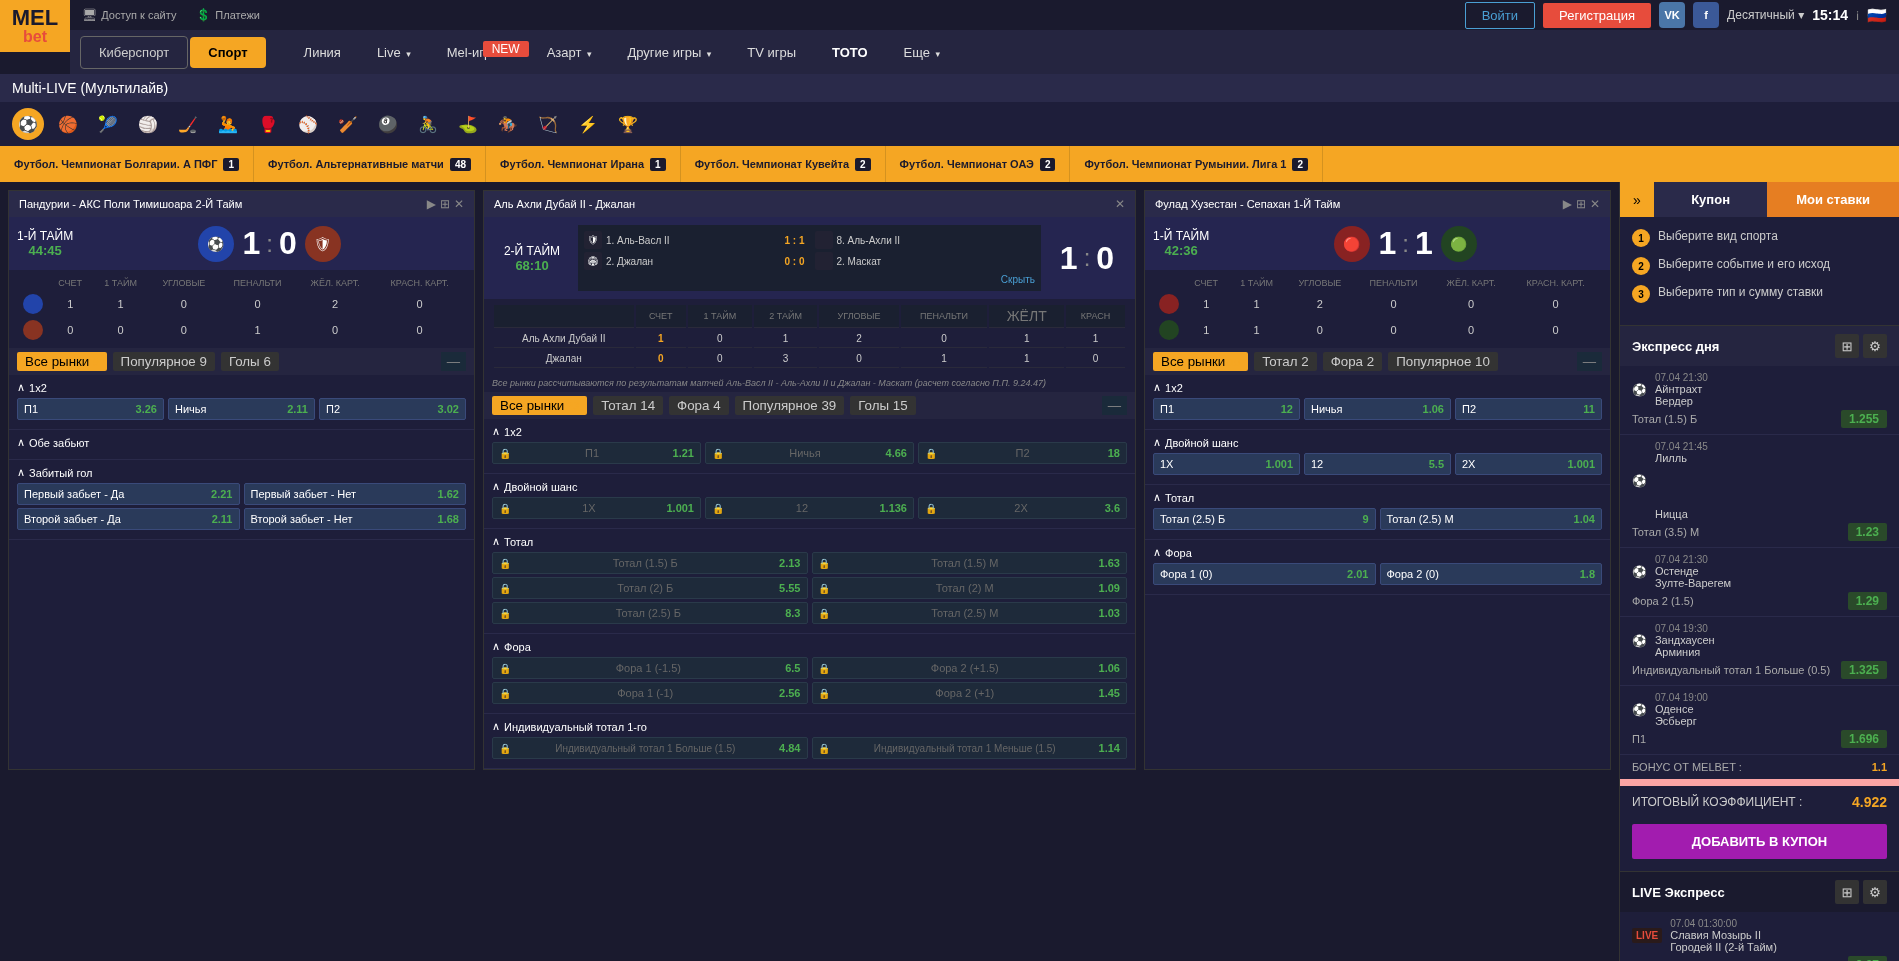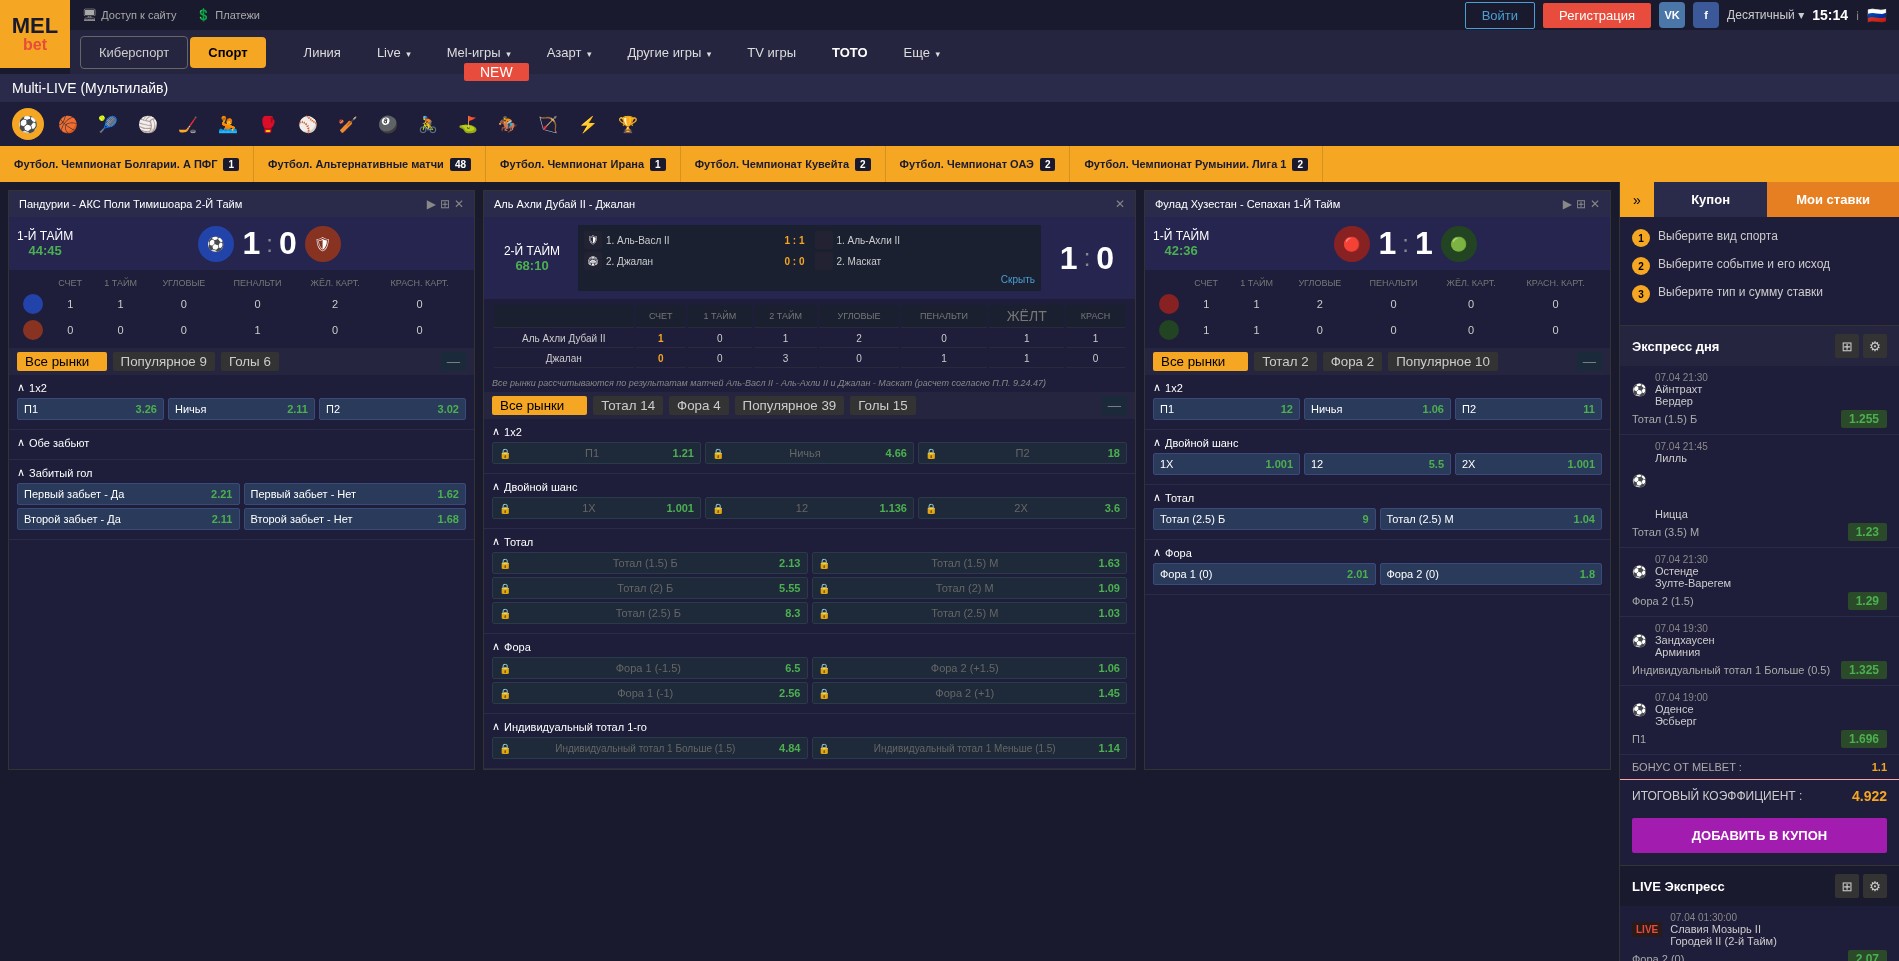"MEL" .logo { height: 68px -> 52px }
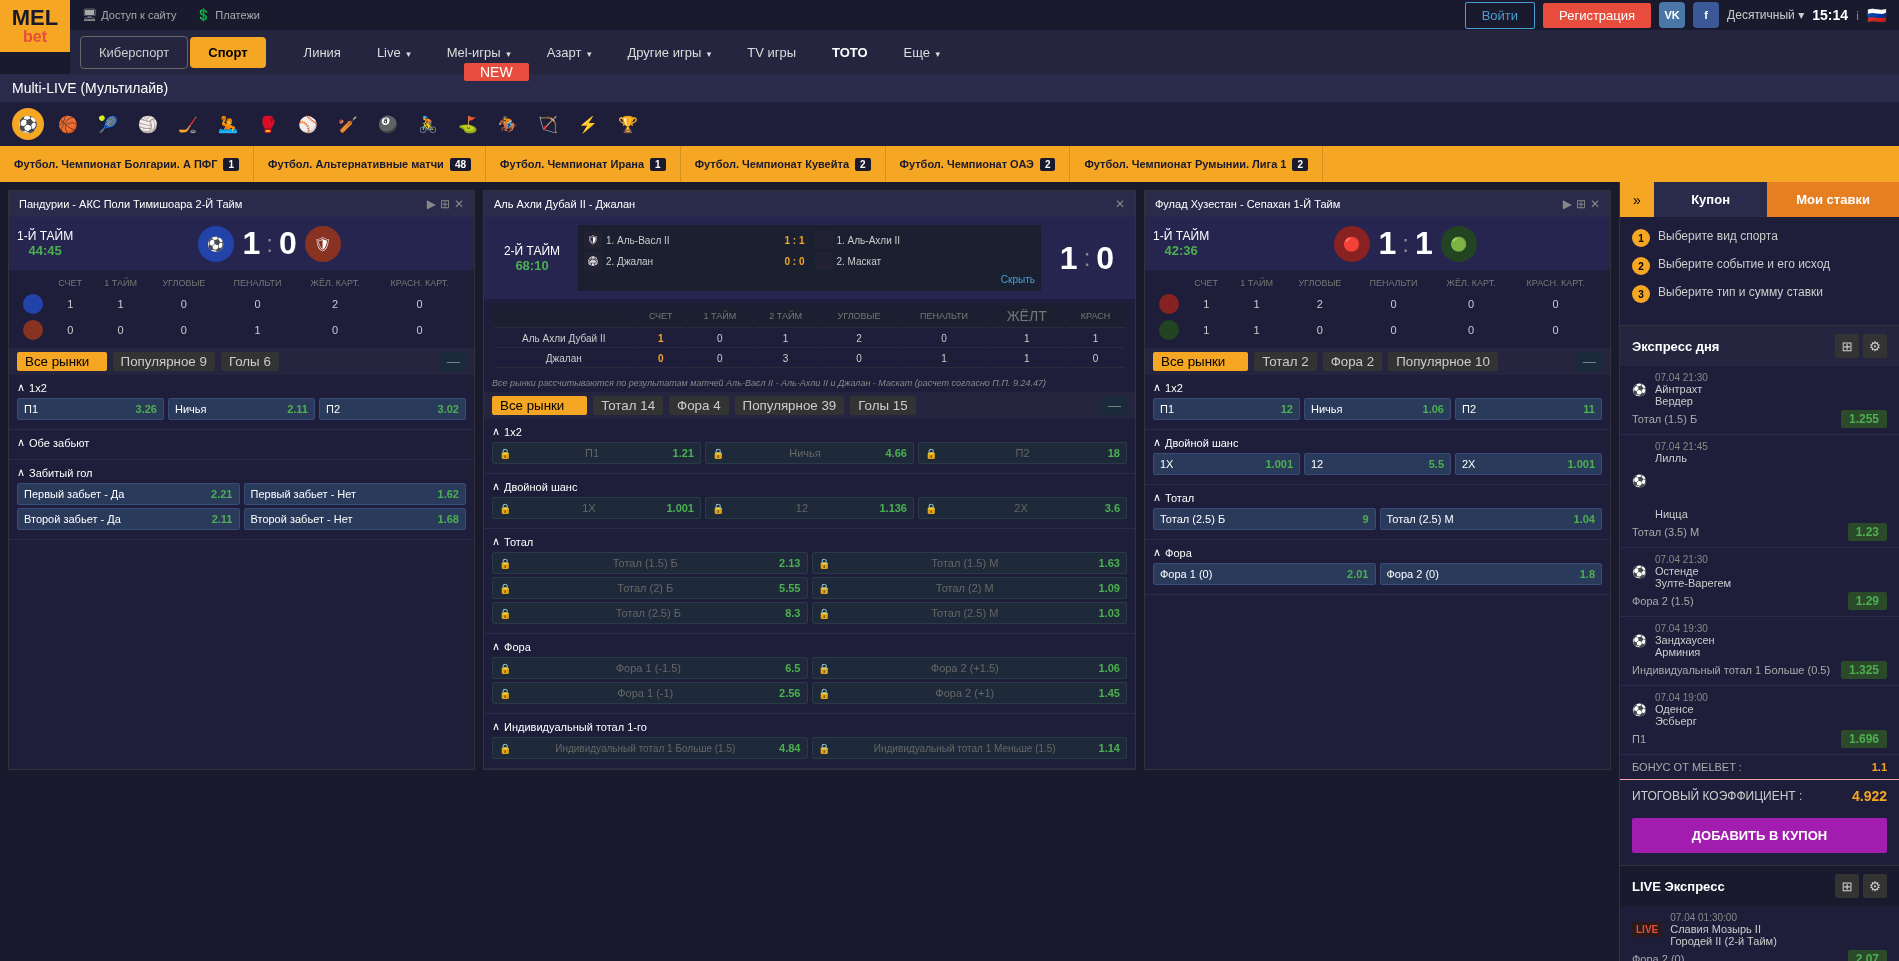"NEW" span { font-size: 14px -> 12px; margin-top: 22px -> none; padding: 1px 16px -> 1px 9px }
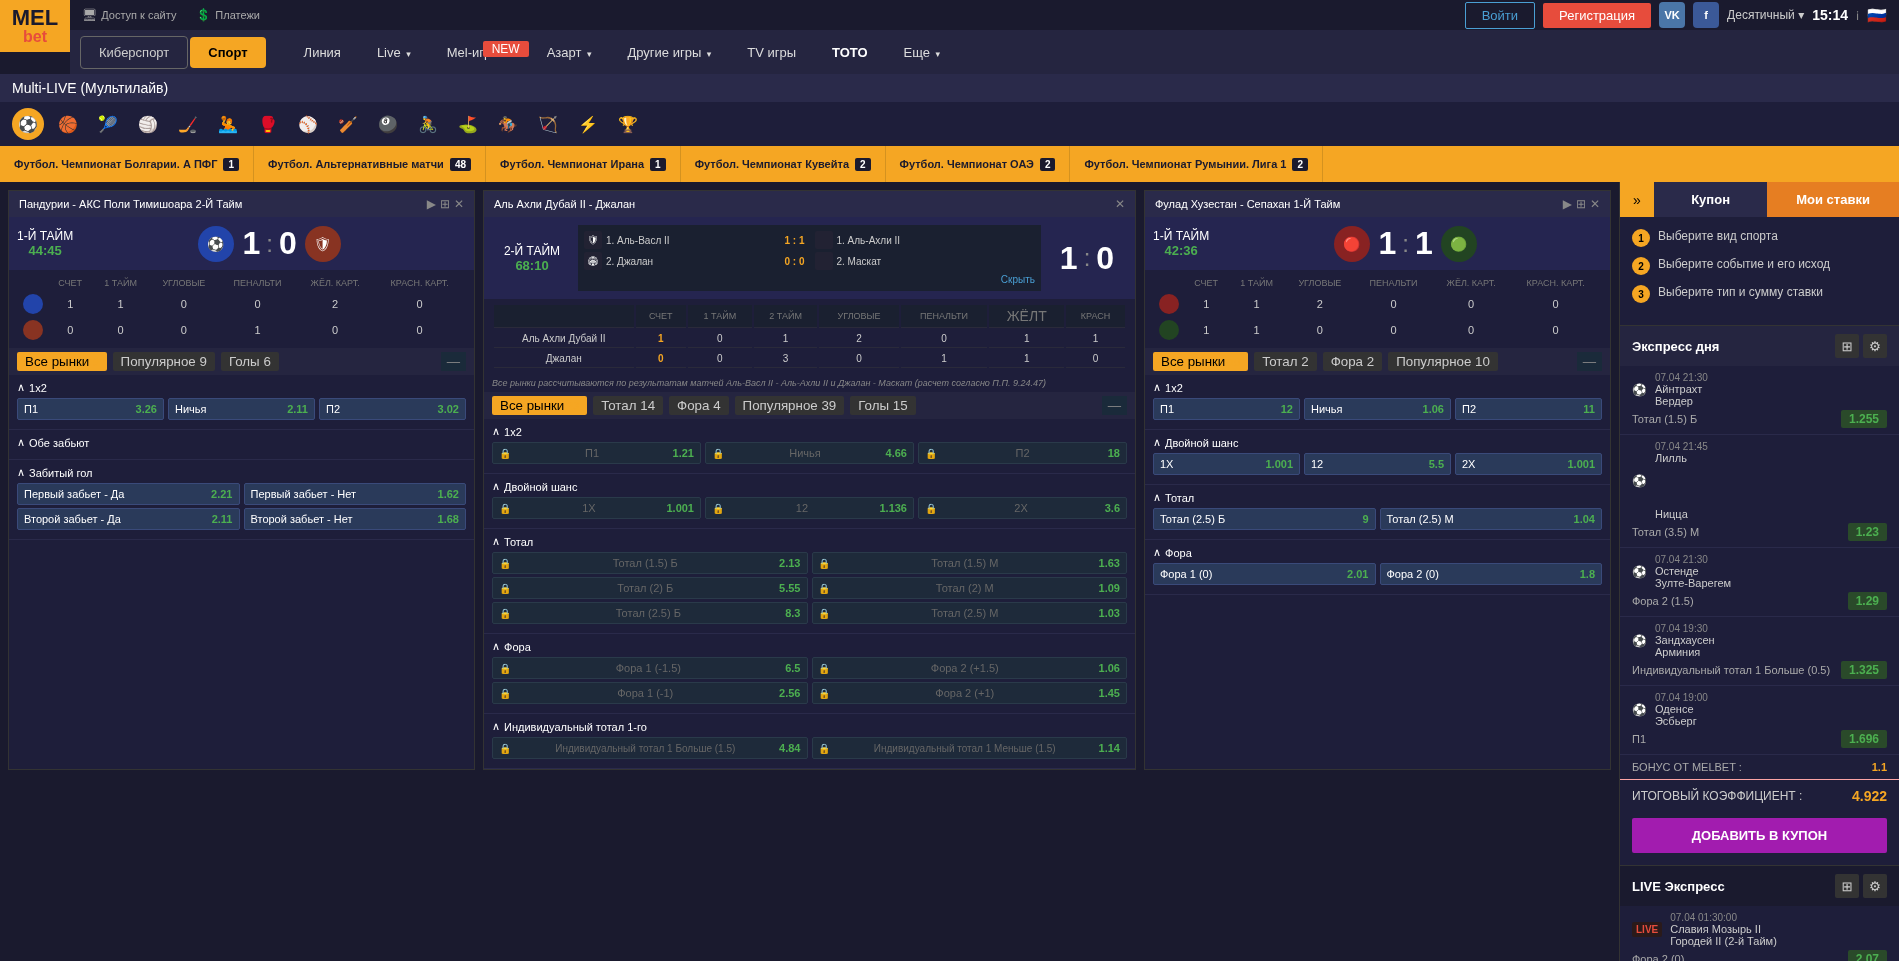"1. Аль-Ахли II" span { text: 1 -> 8 }
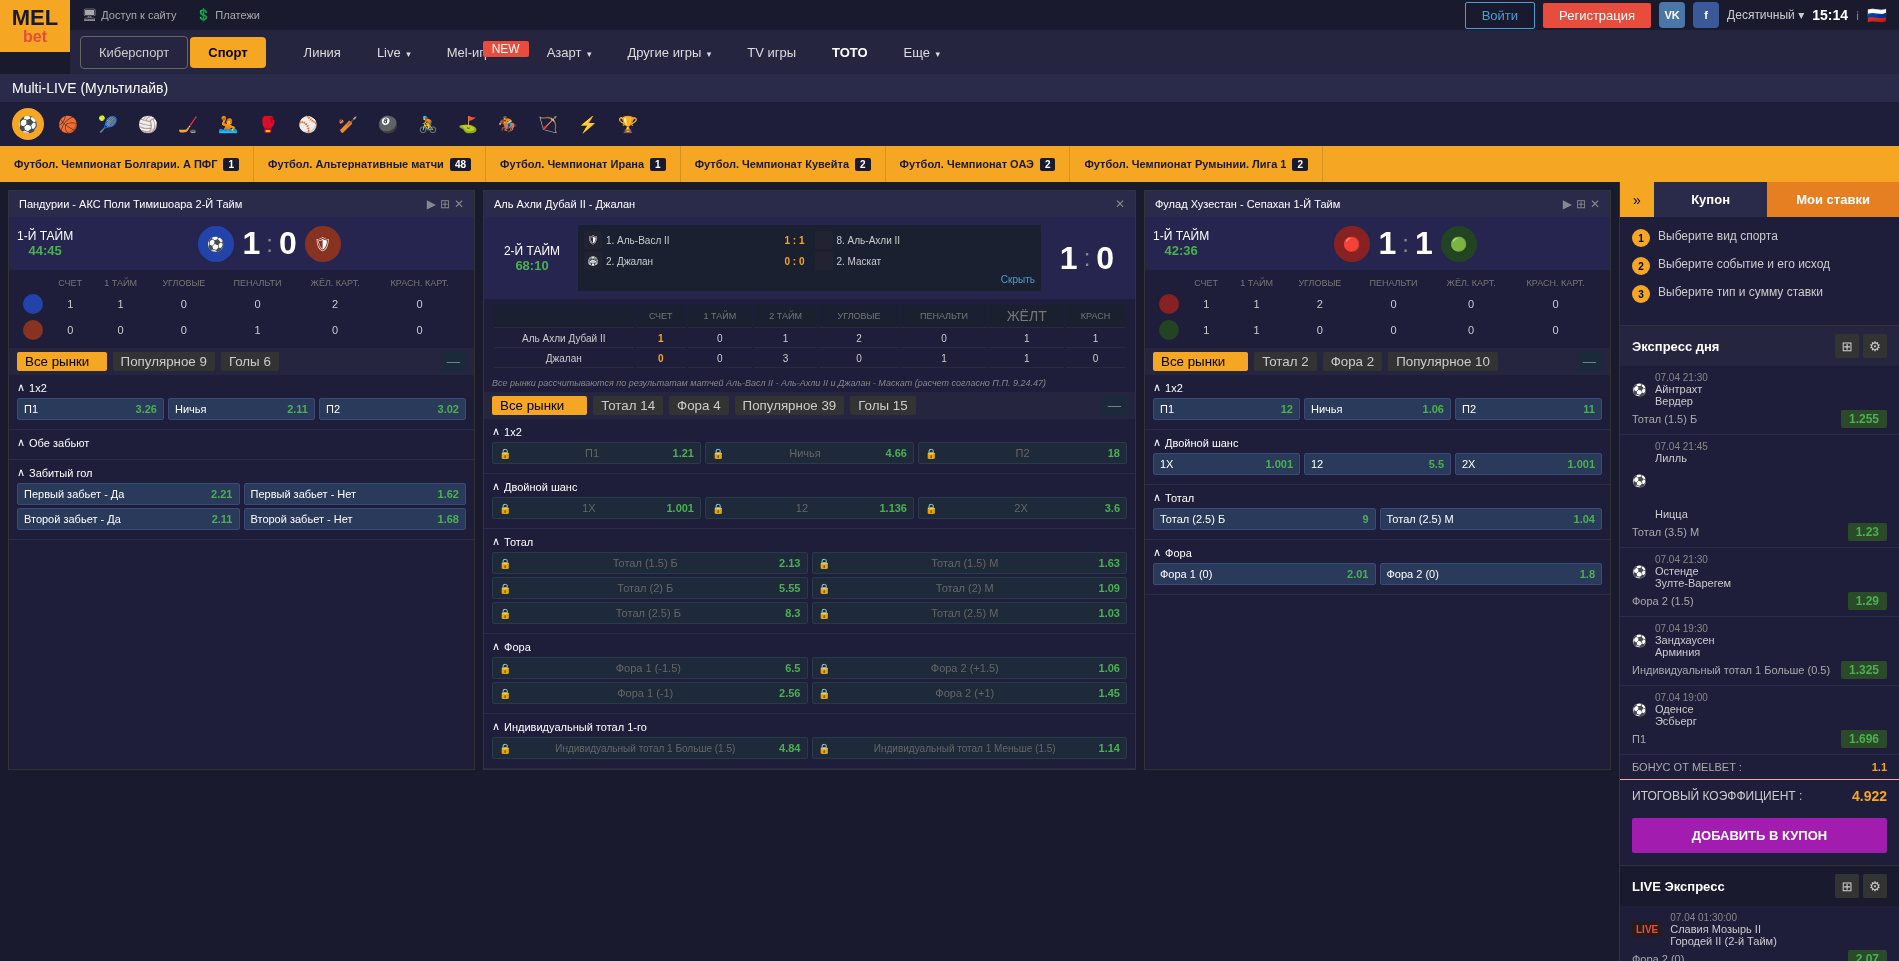"ИТОГОВЫЙ КОЭФФИЦИЕНТ :" div.total-coeff { border-top: 1px solid #fca5a5 -> 7px solid #fca5a5 }
